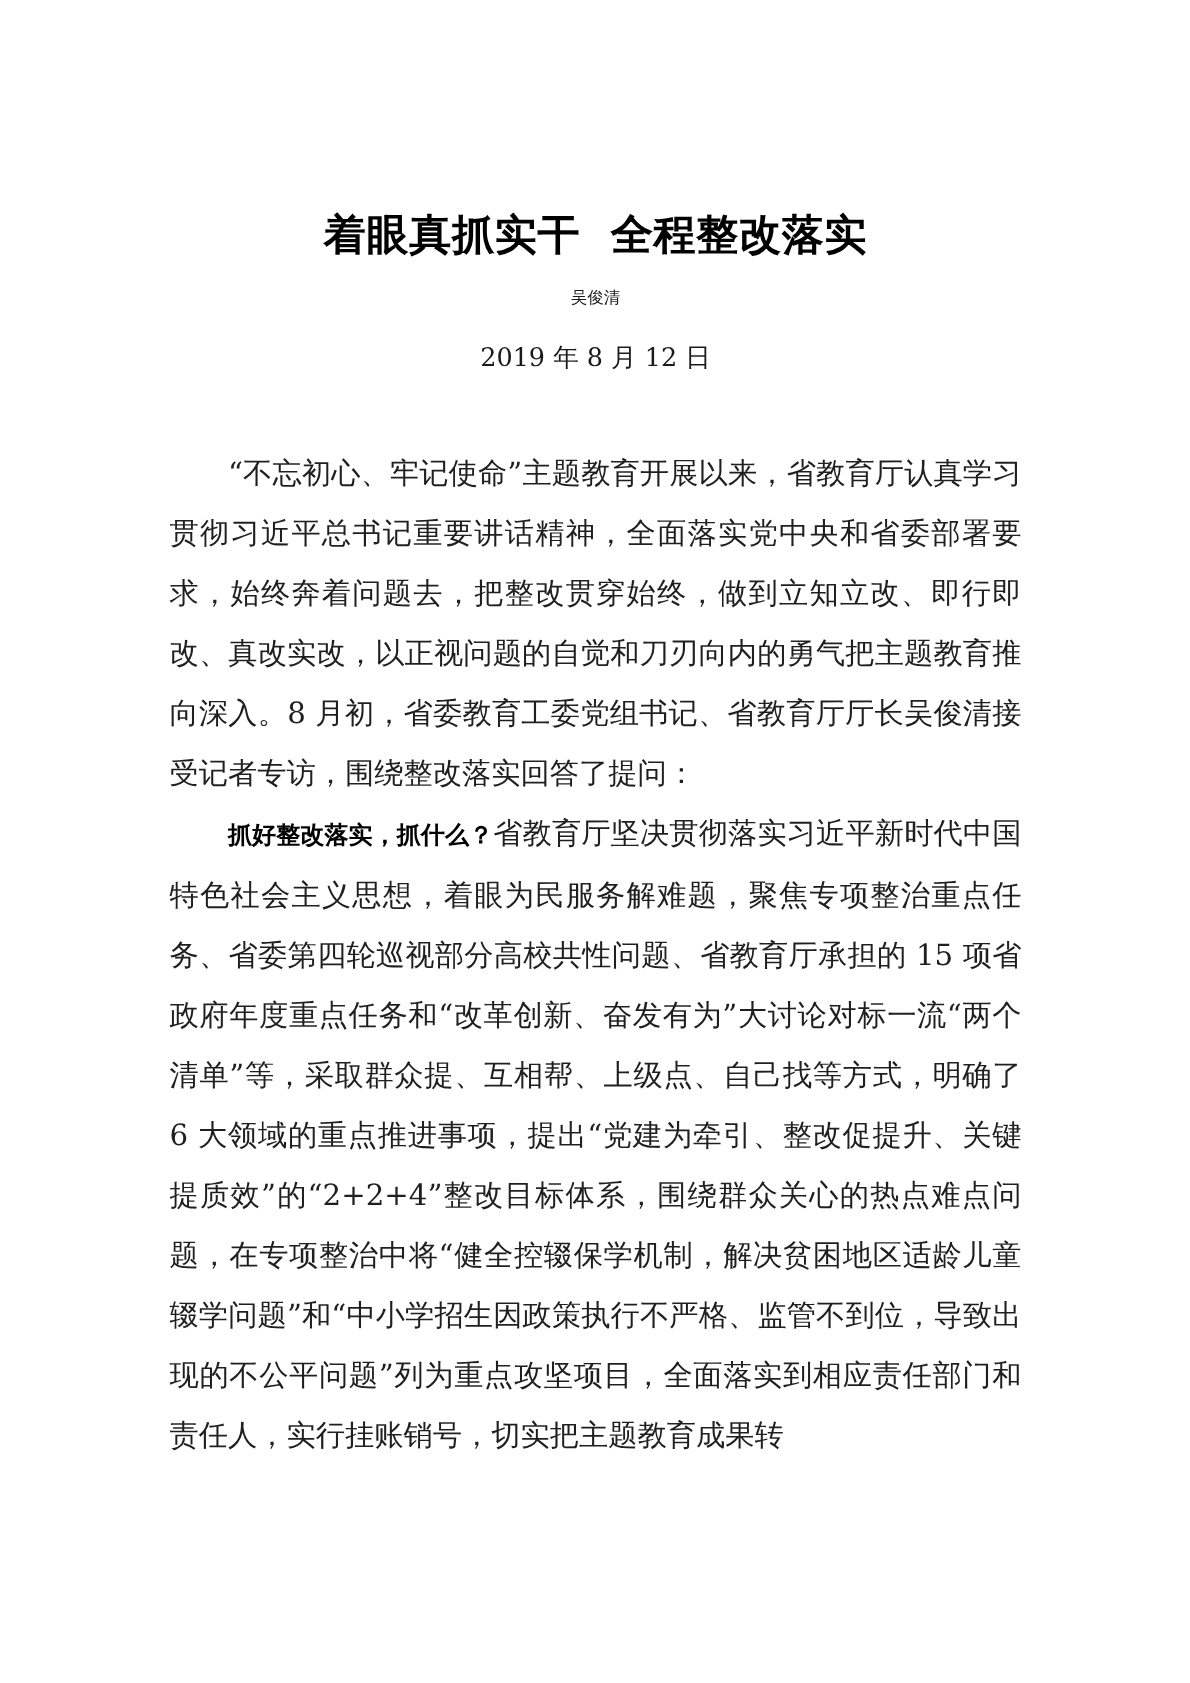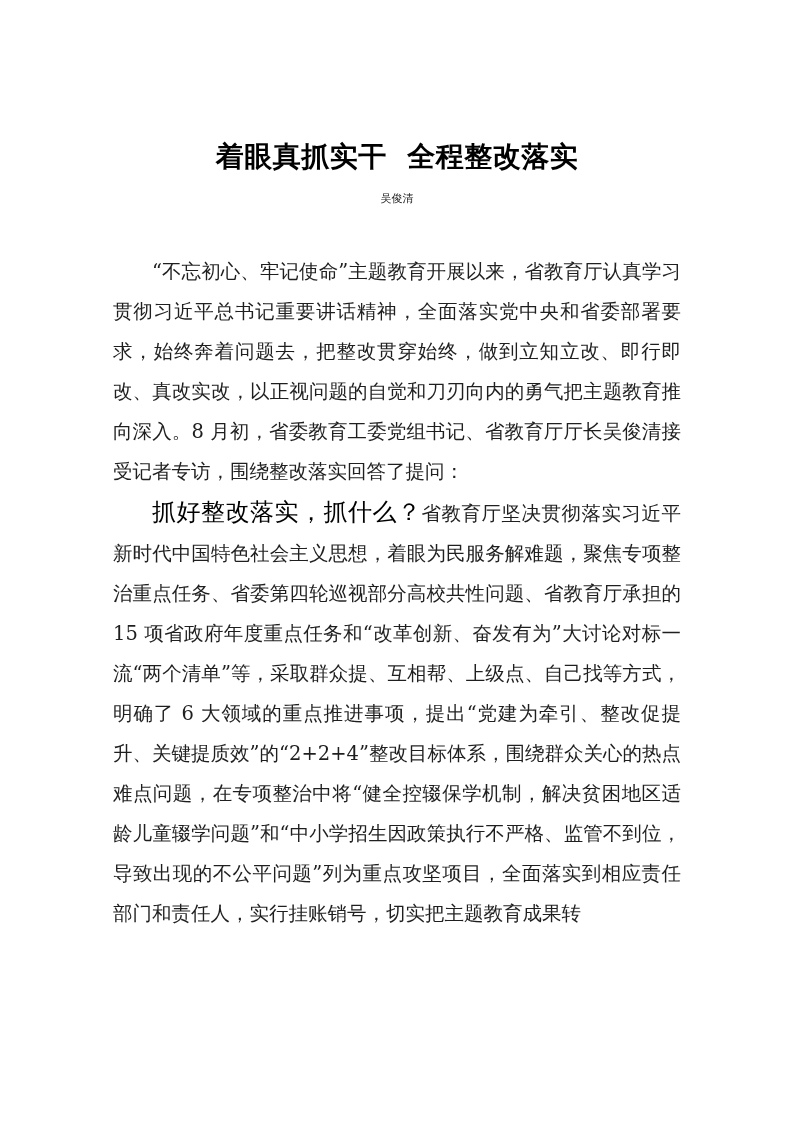"2019 年 8 月 12" div.doc-date { html: none -> <div>2019 年 8 月 12 日</div> }
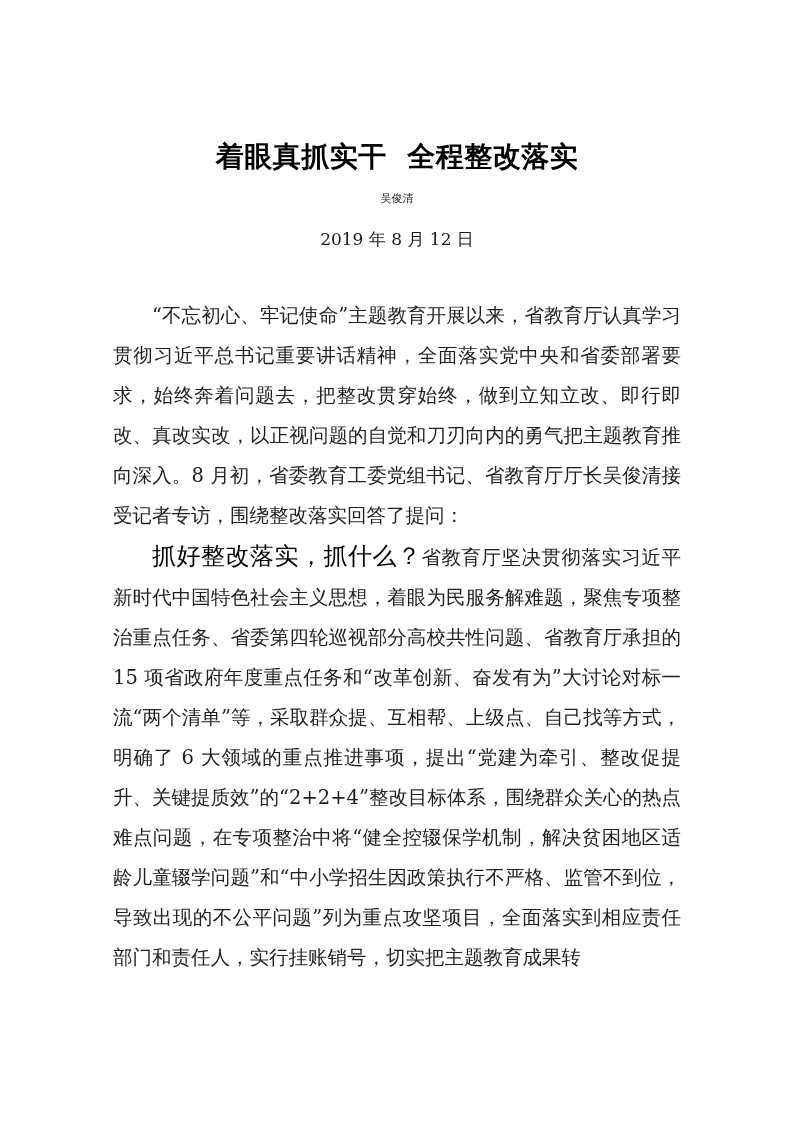"抓好整改落实，抓什么？" .lead-in { font-size: 24px -> 16px; font-weight: normal -> bold }
